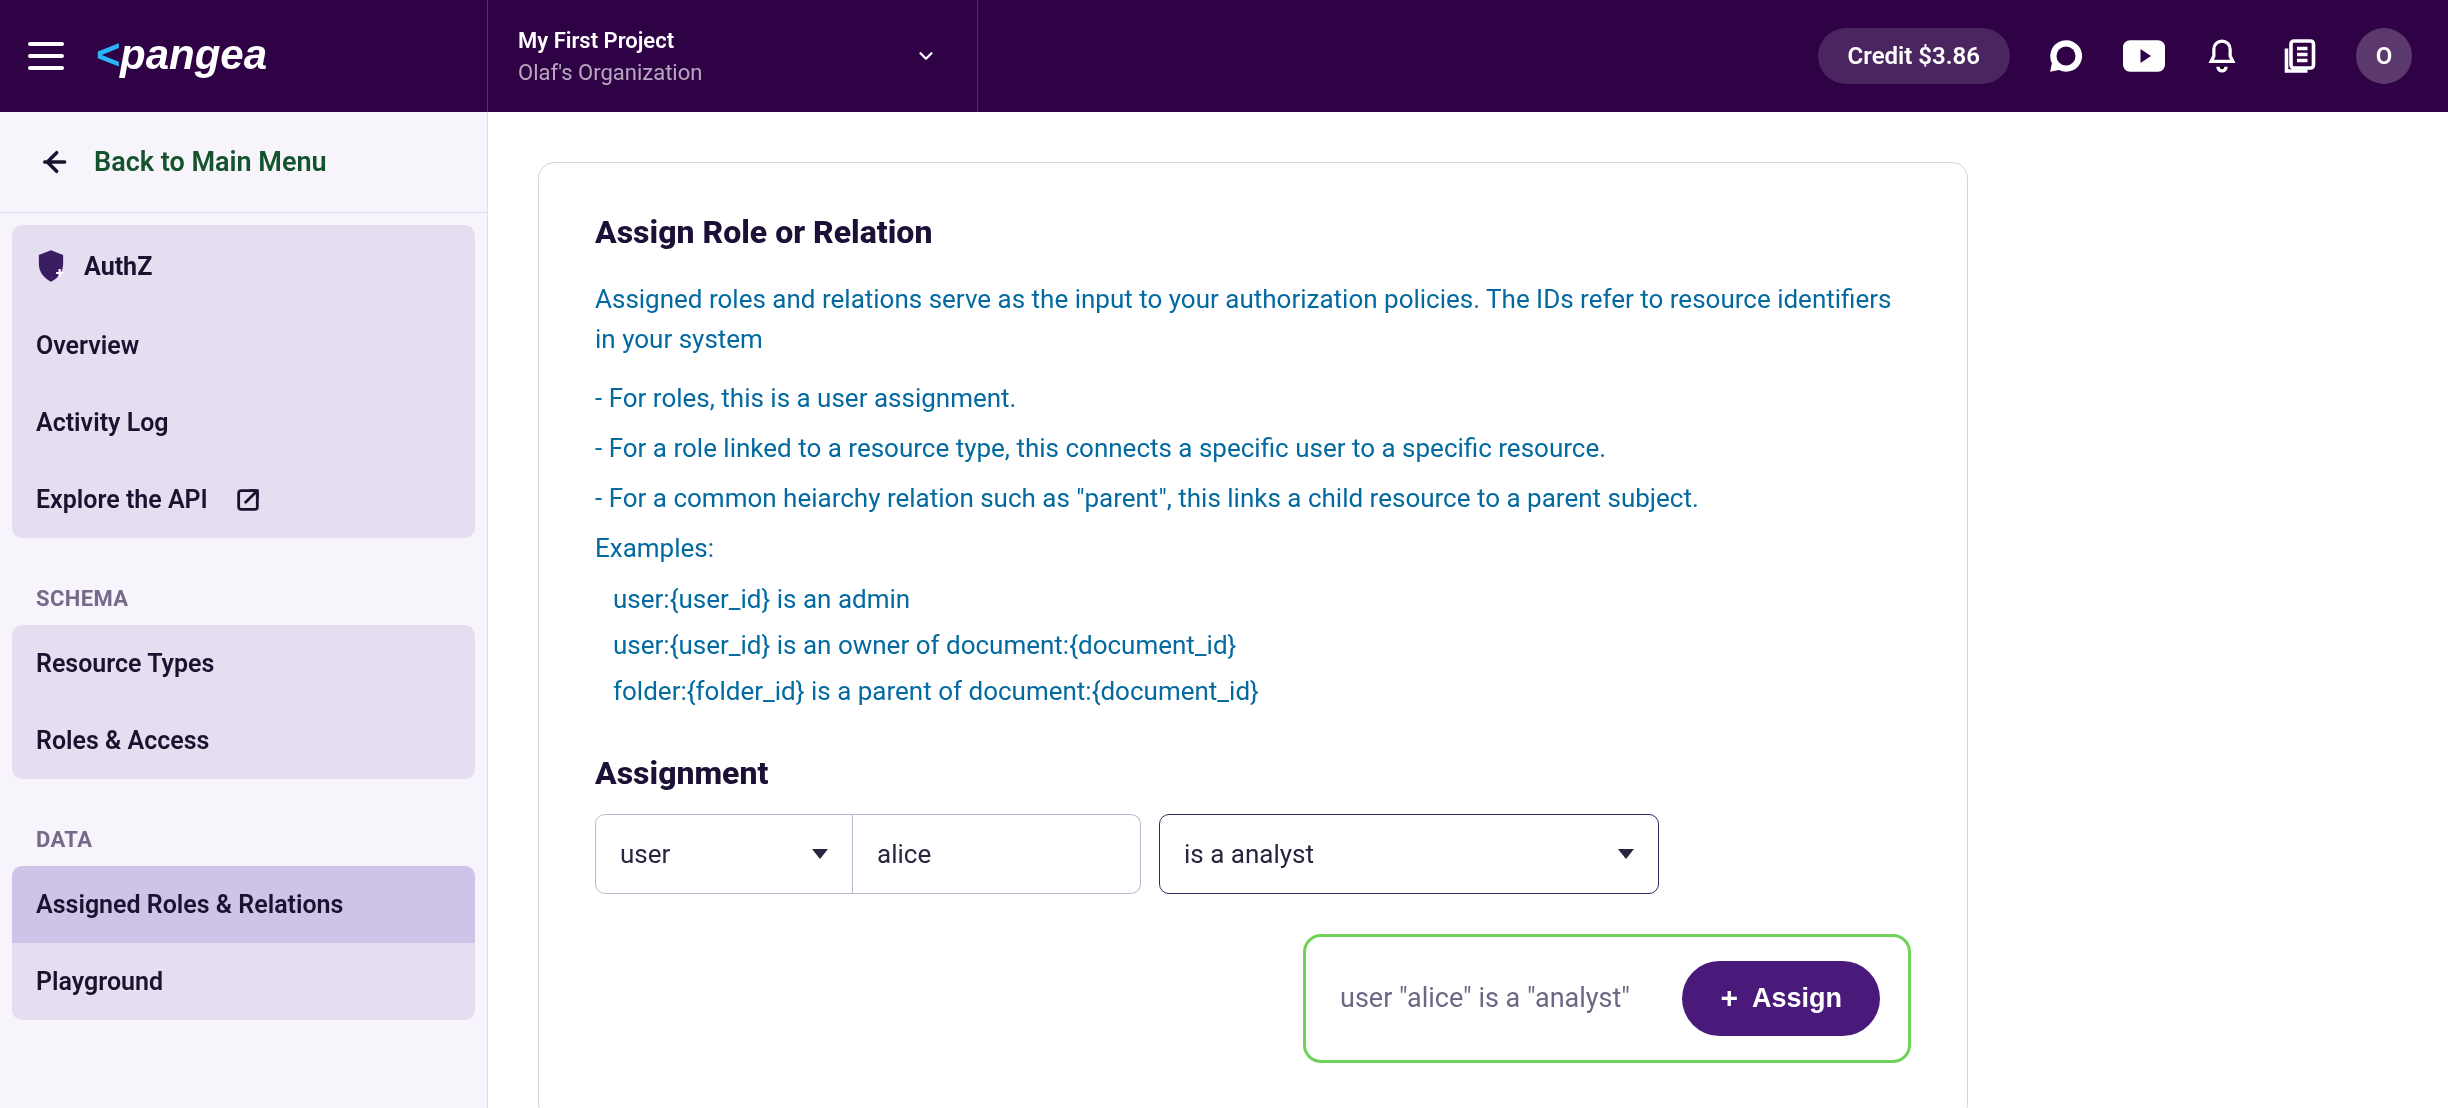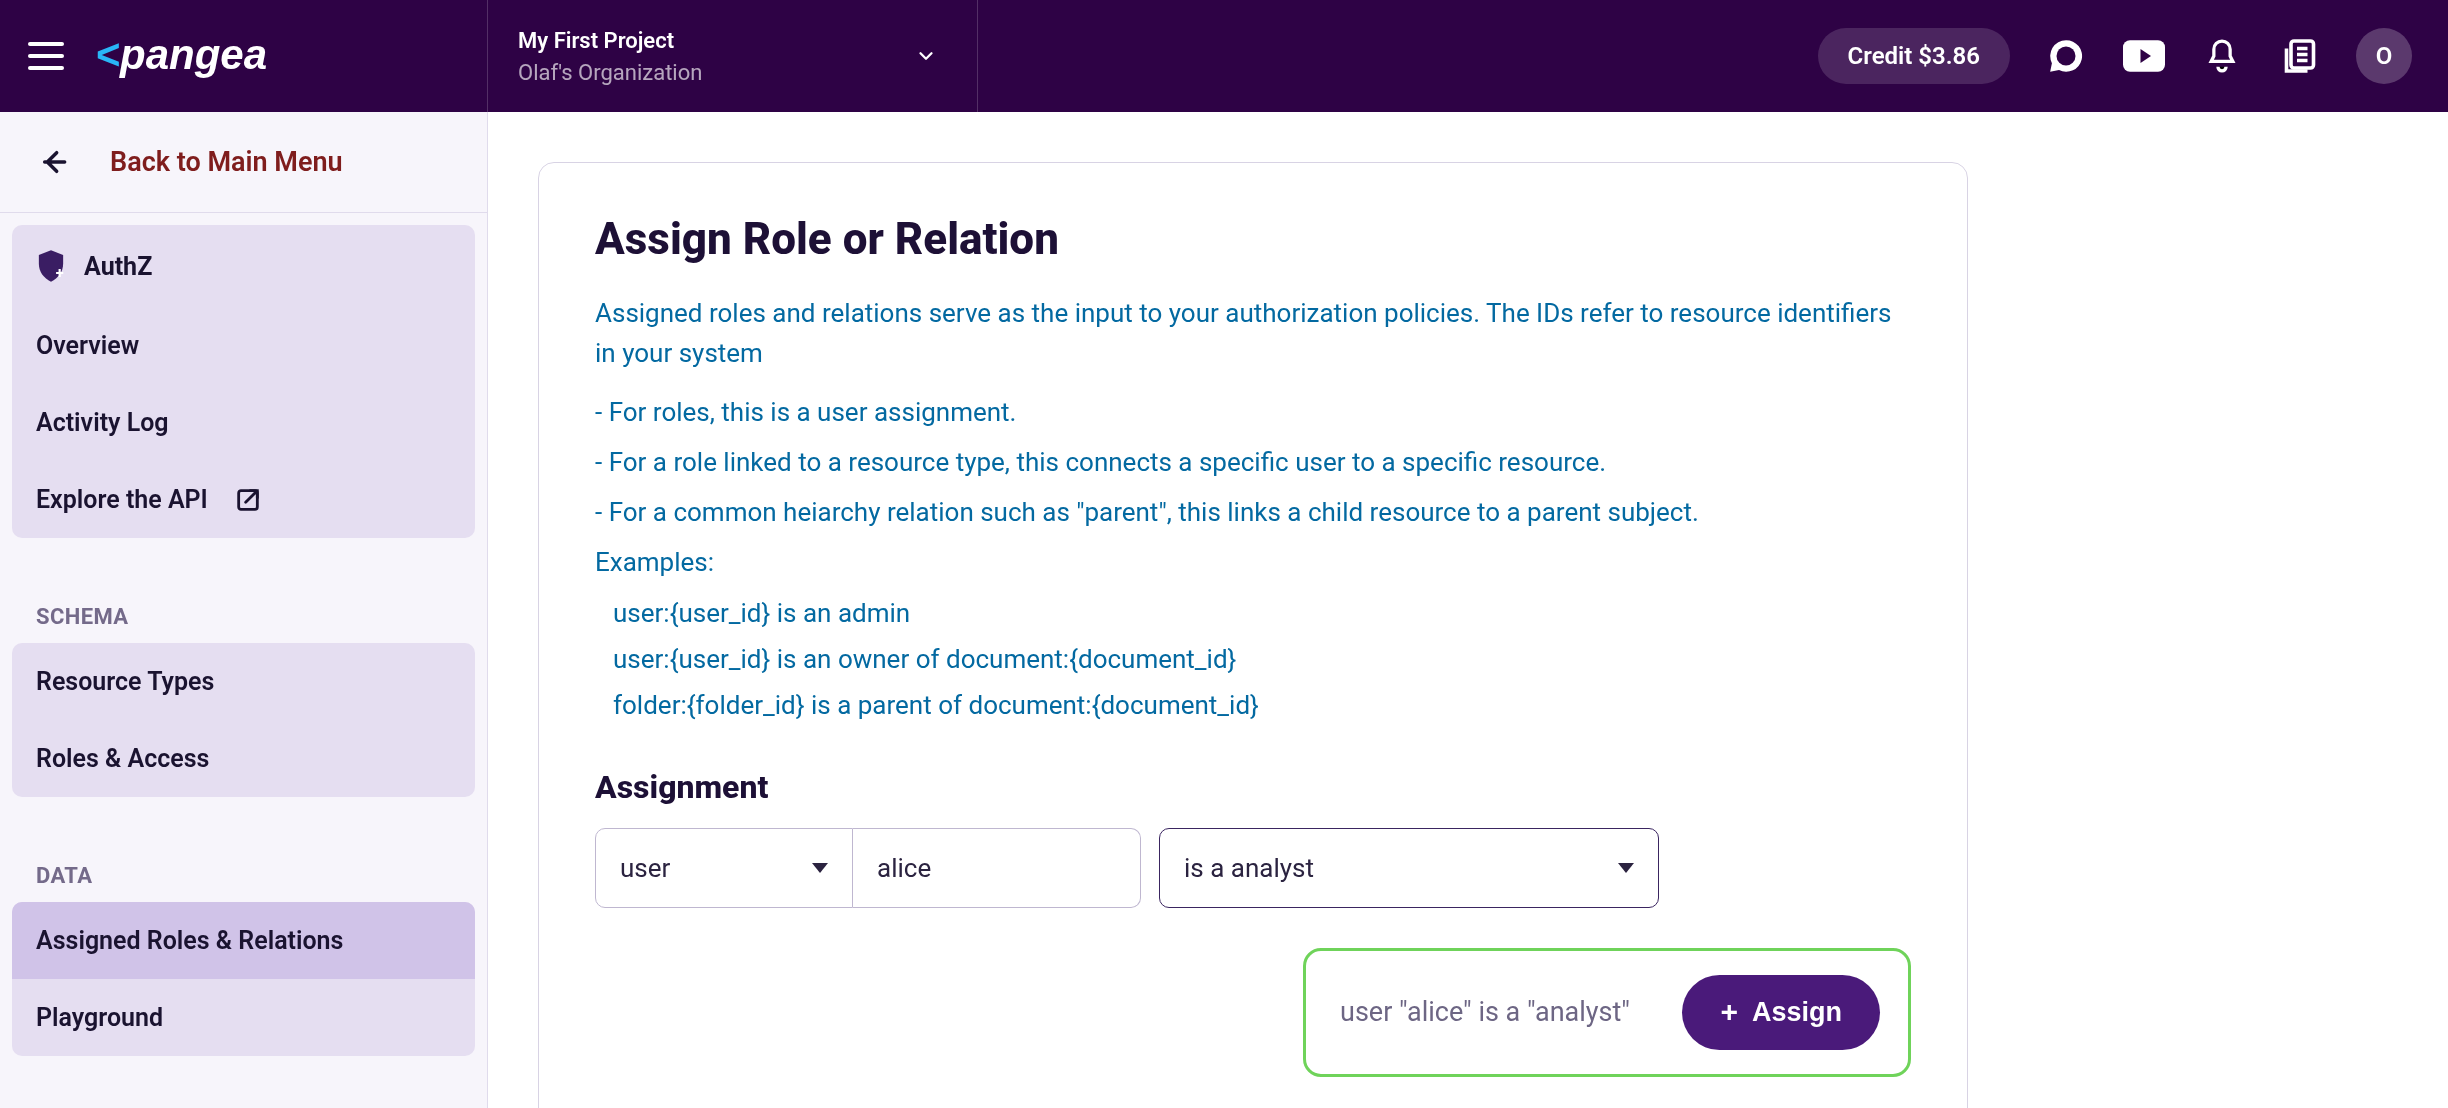"Back to Main Menu" .back-btn { color: #7f1d1d -> #14532d; gap: 40px -> 24px }
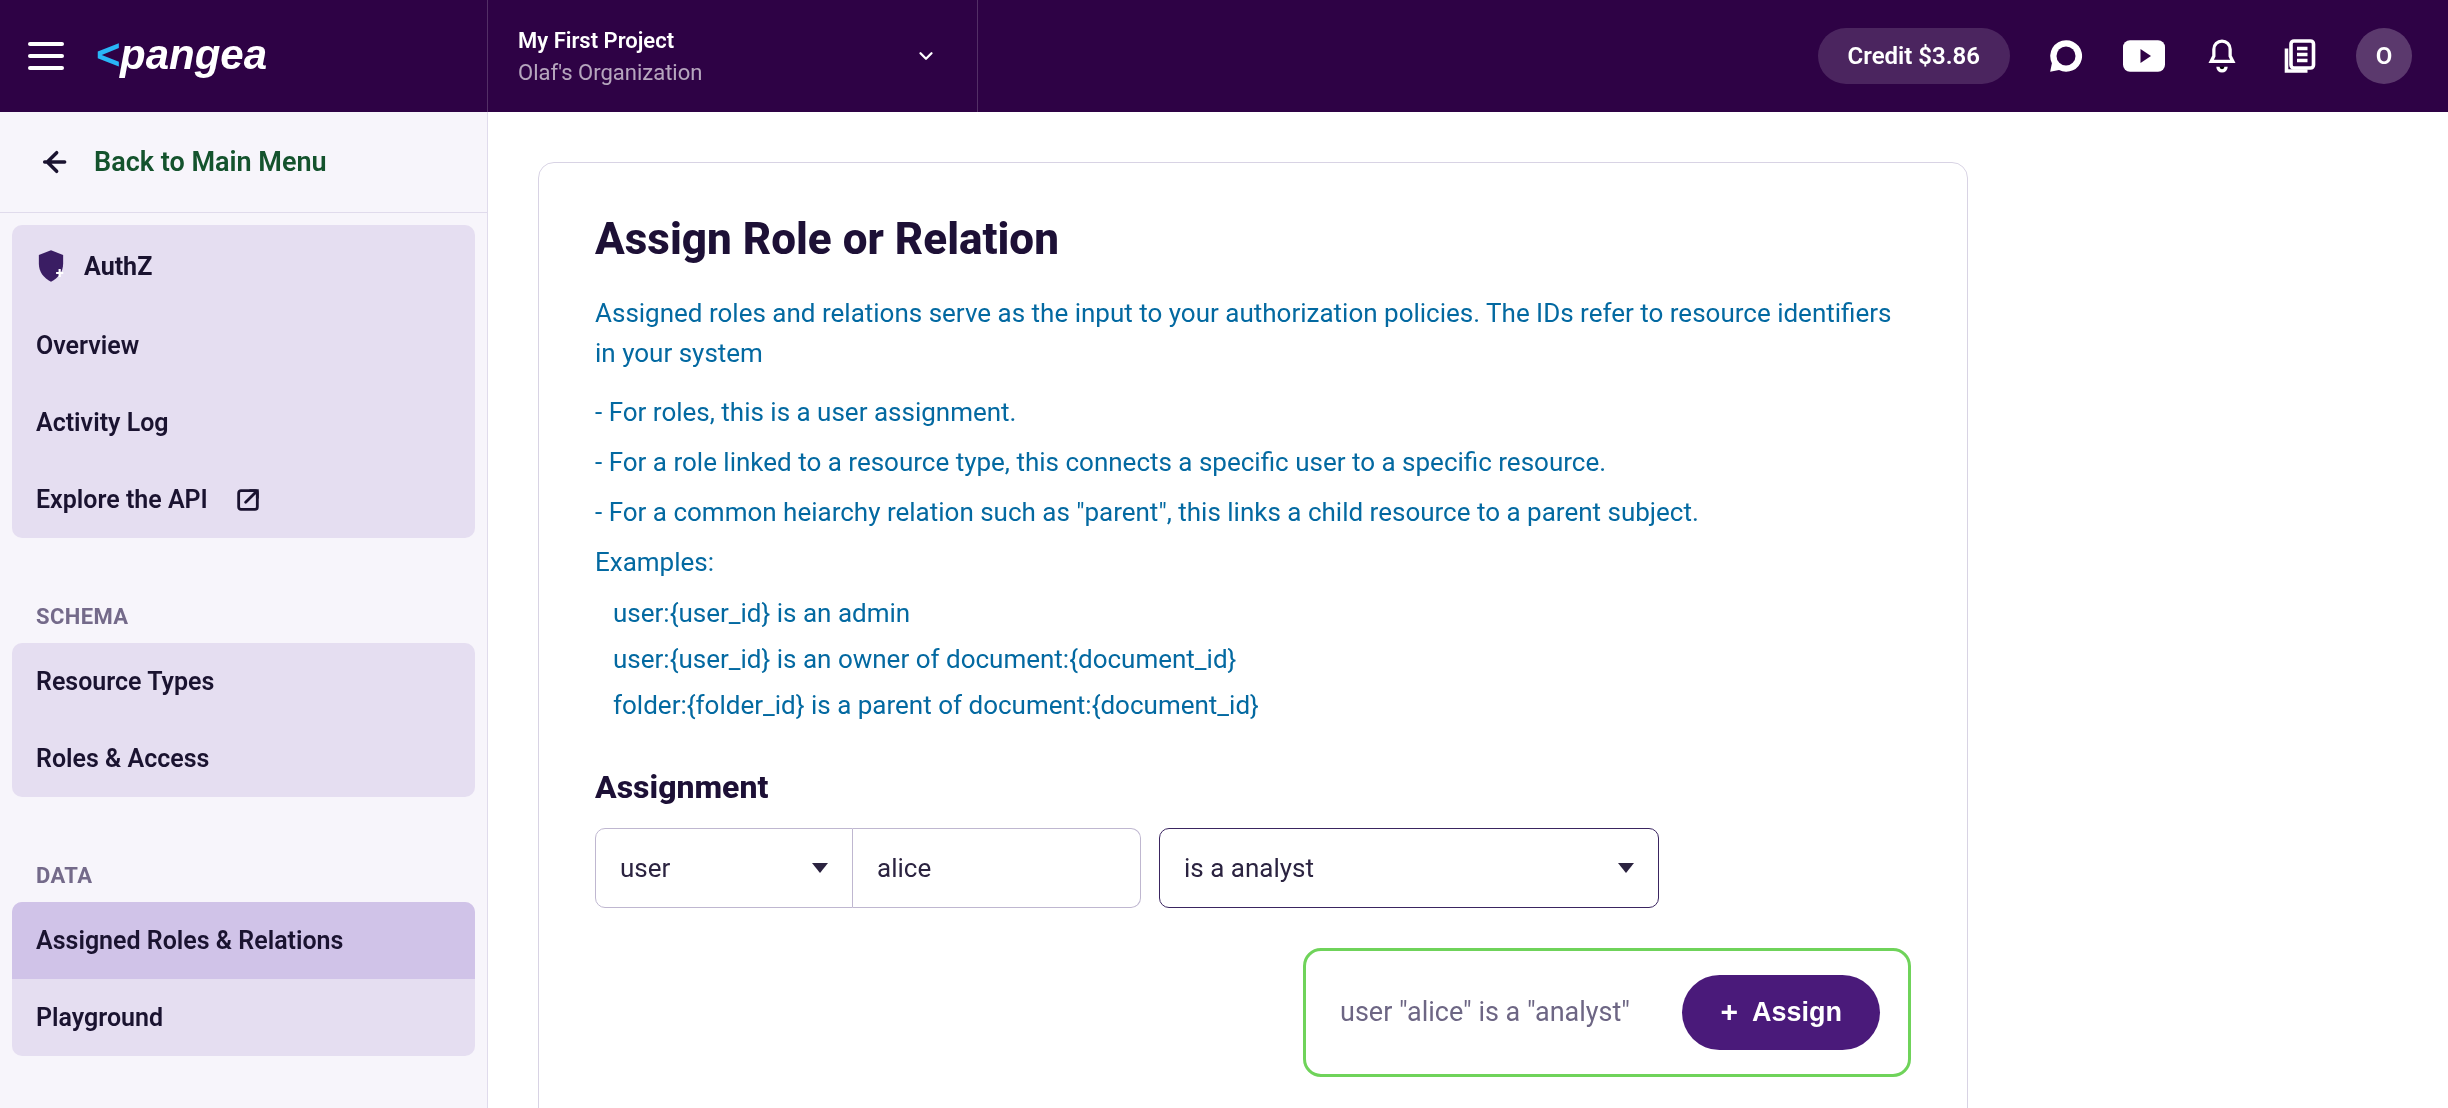"Assign Role or Relation" .card h1 { font-size: 44px -> 32px }
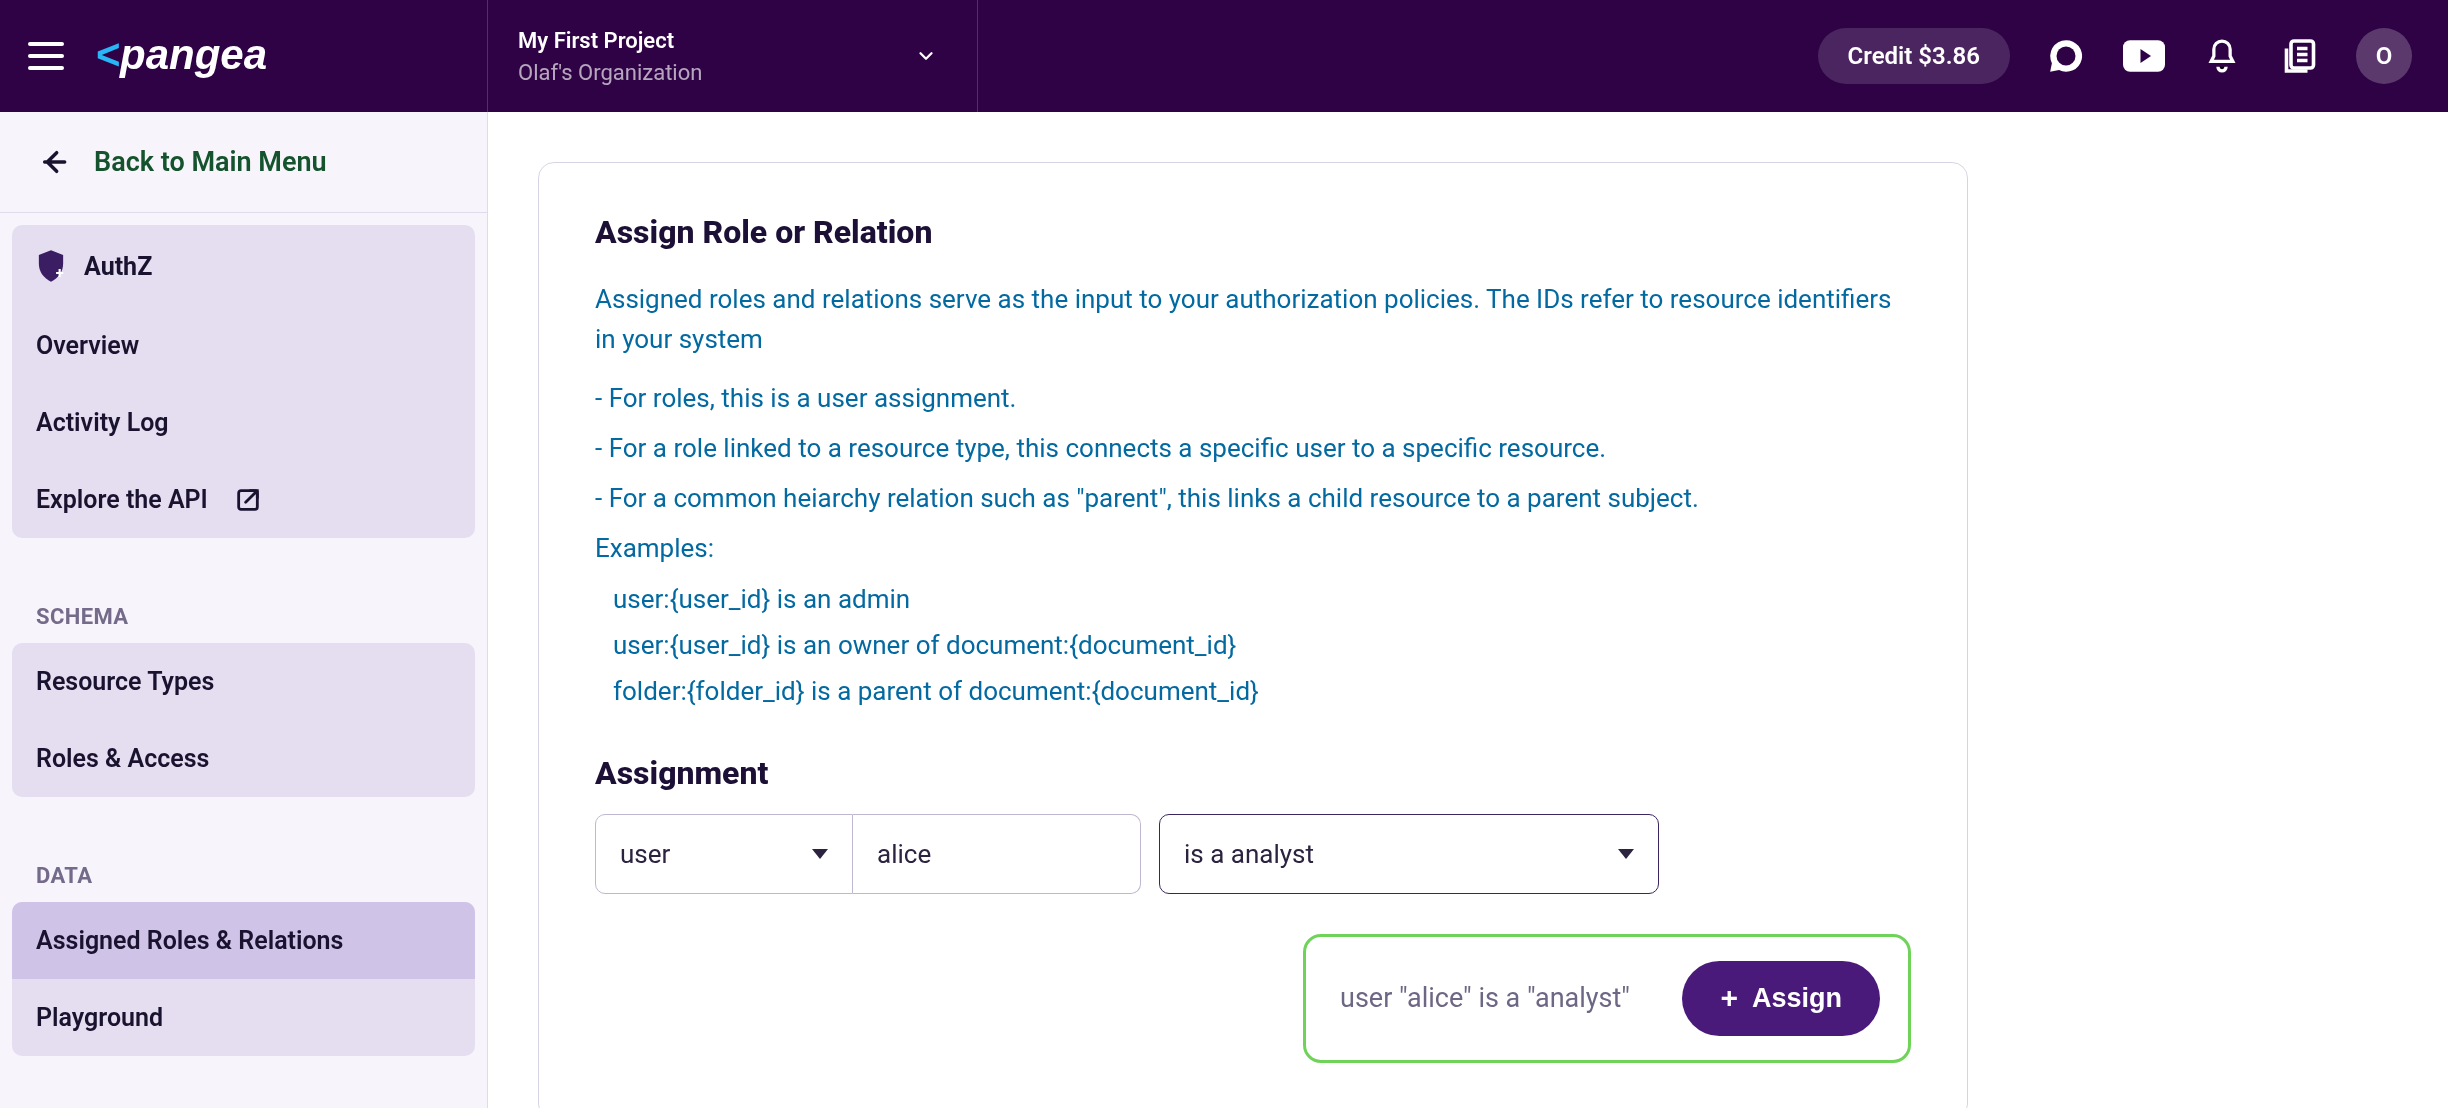"SCHEMA" .side-head { margin-top: 34px -> none; padding: 32px 24px 14px 24px -> 48px 24px 14px 24px }
